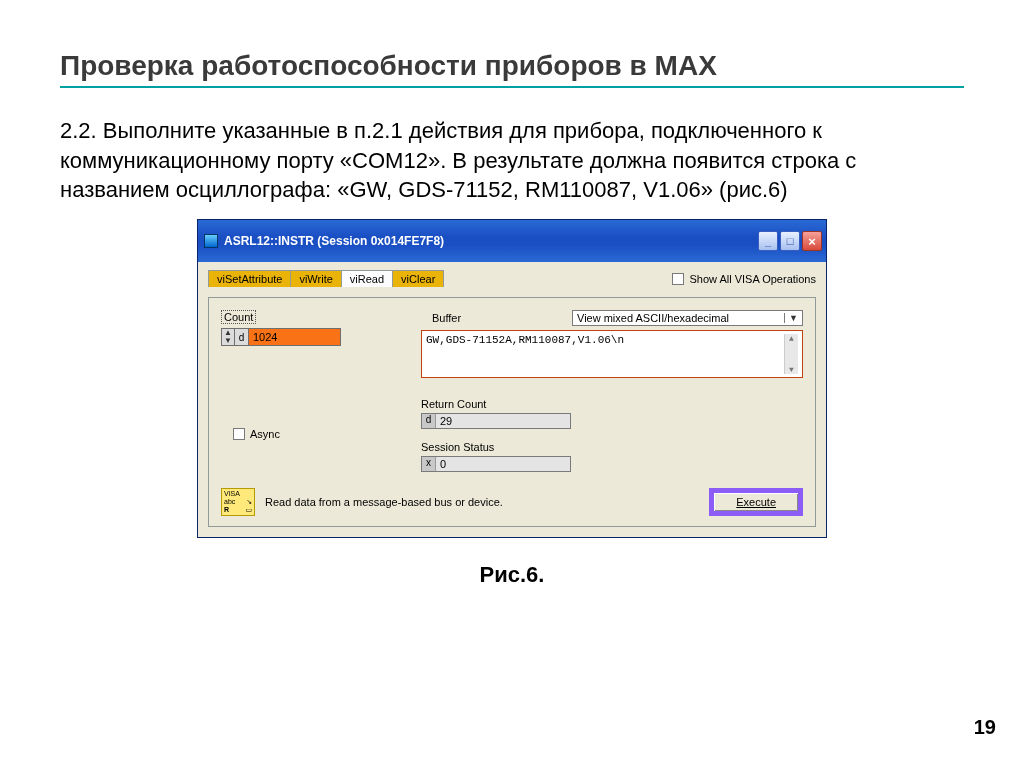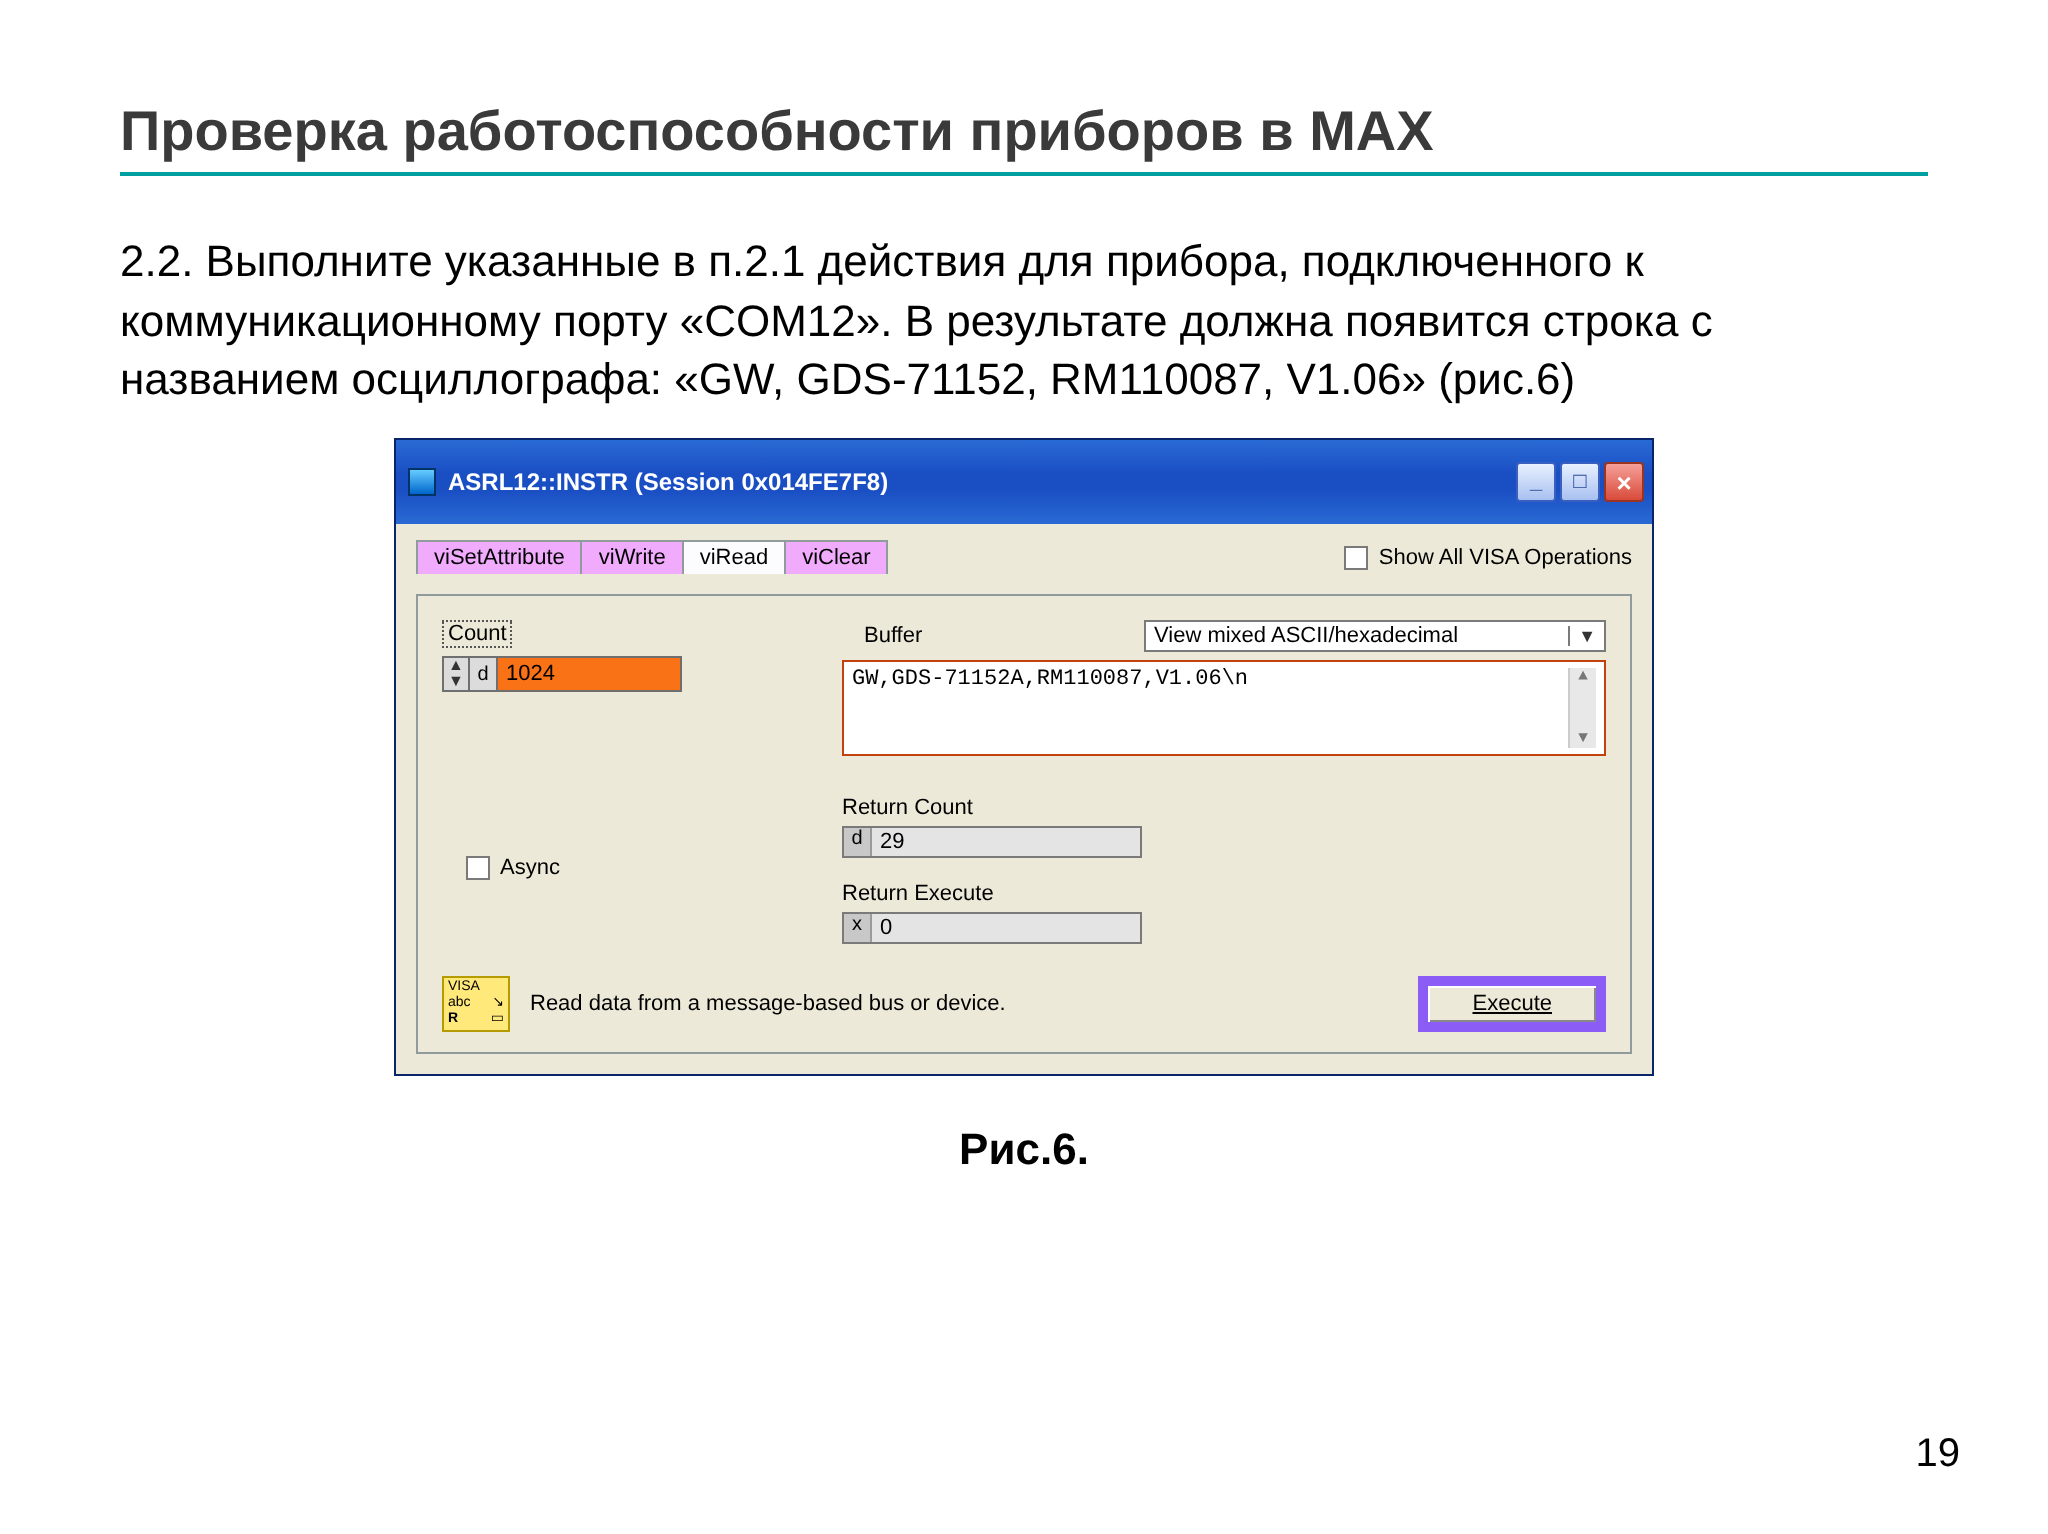"viSetAttribute" .tab { background: #f0abfc -> #eab308 }
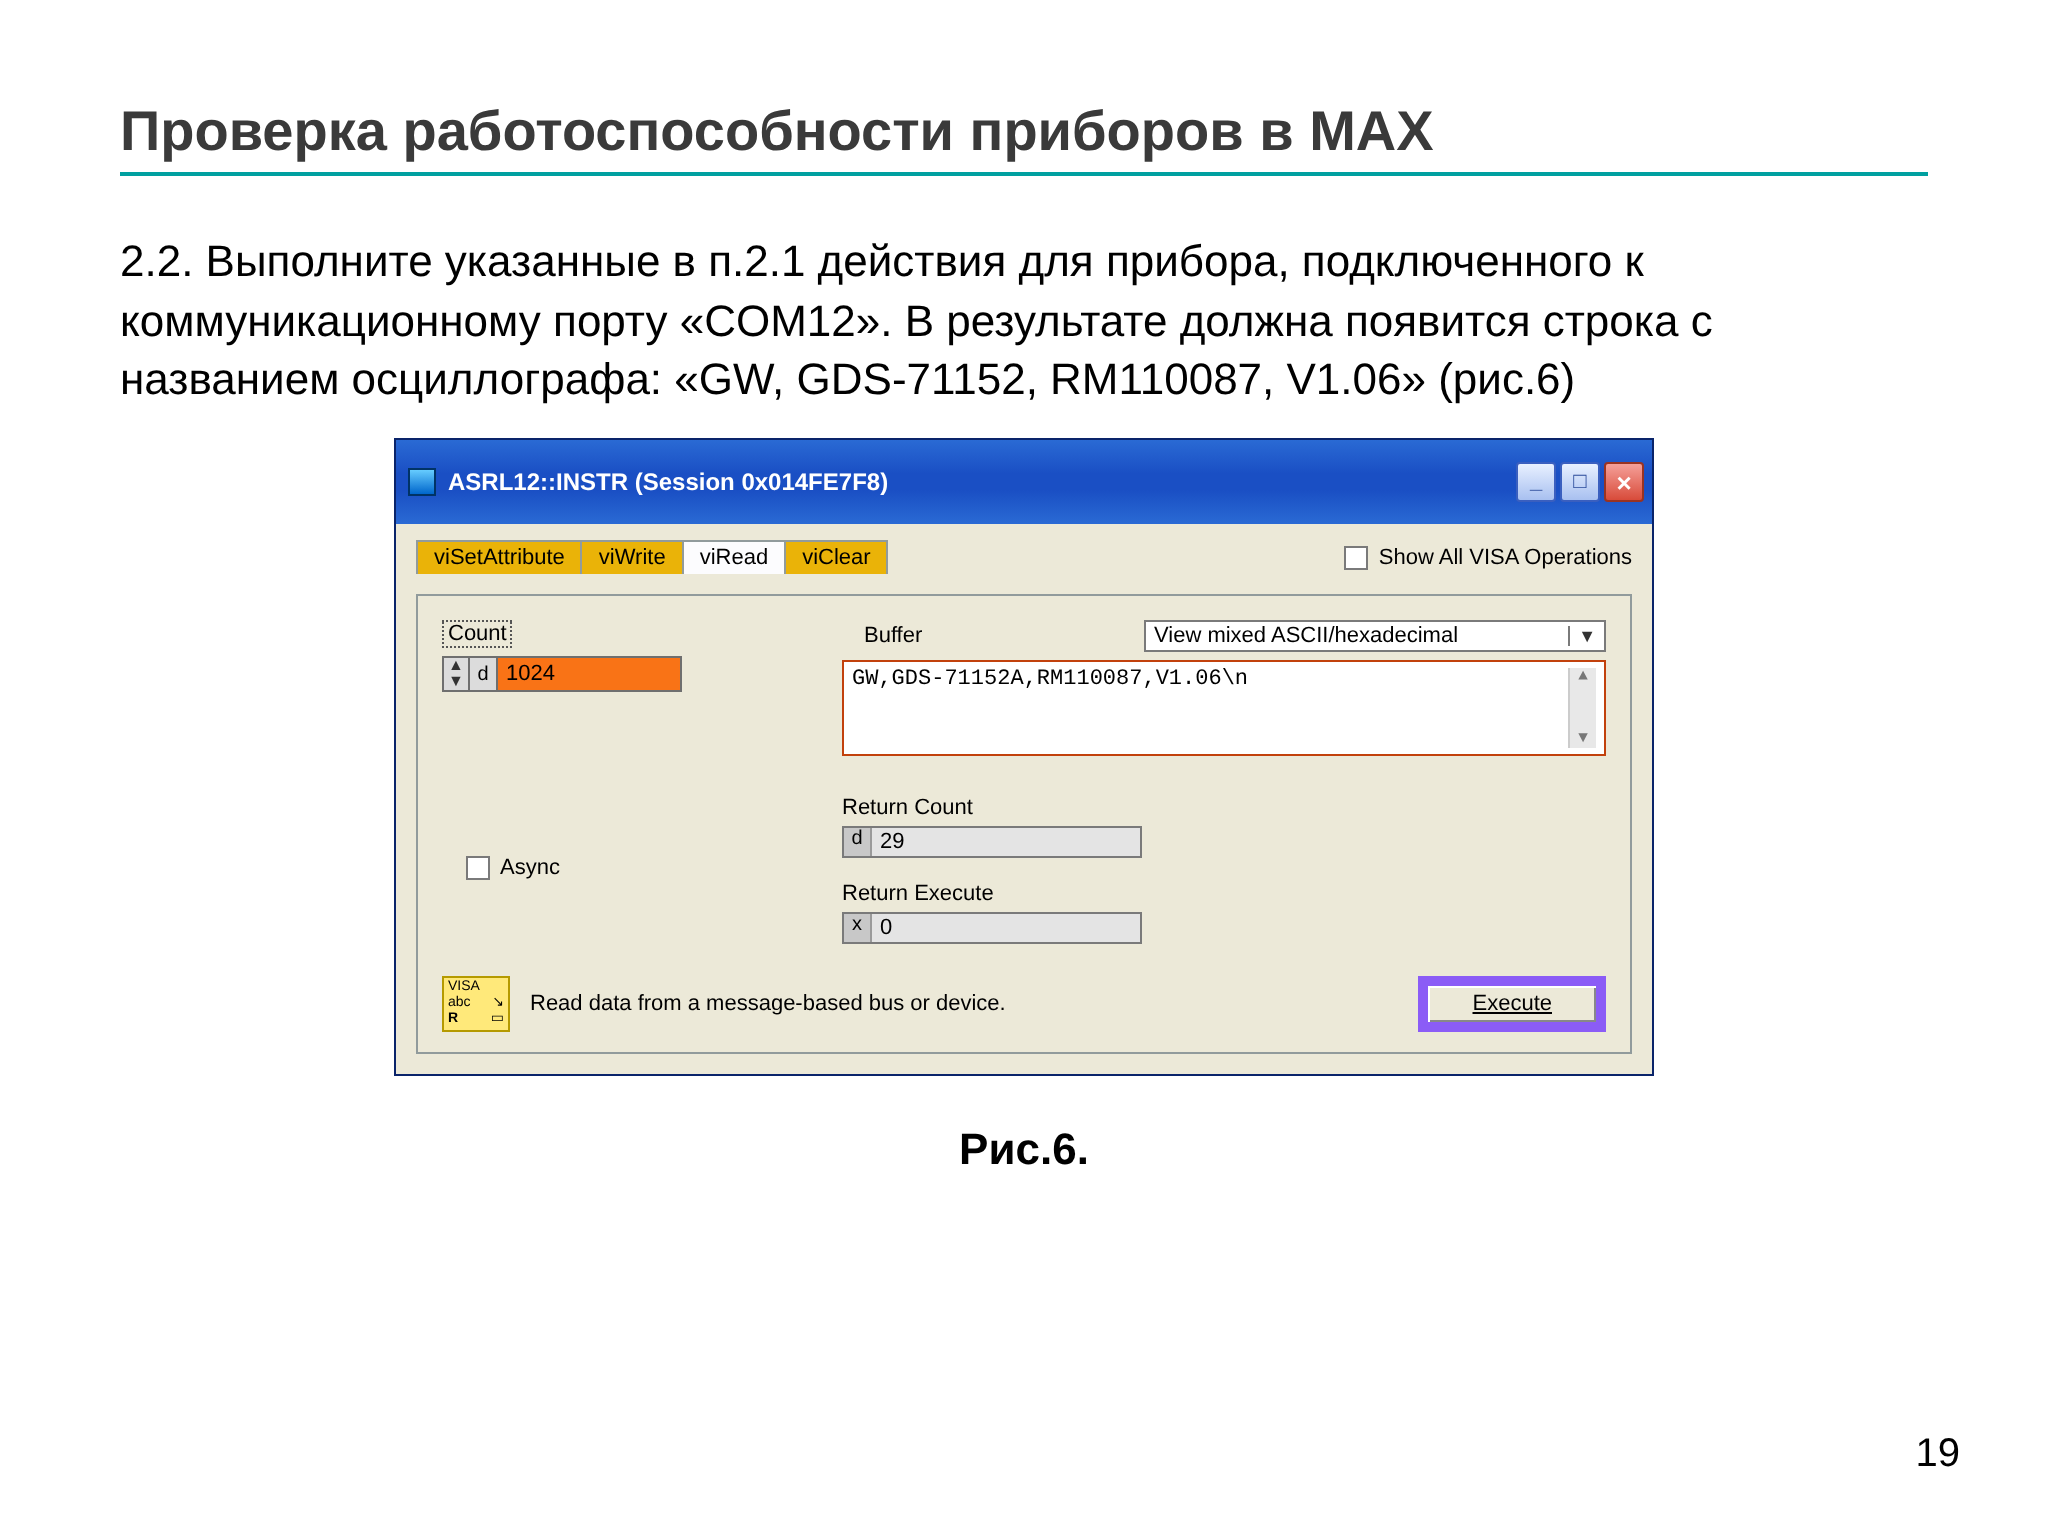"Return Execute" div.label { text: Return Execute -> Session Status }
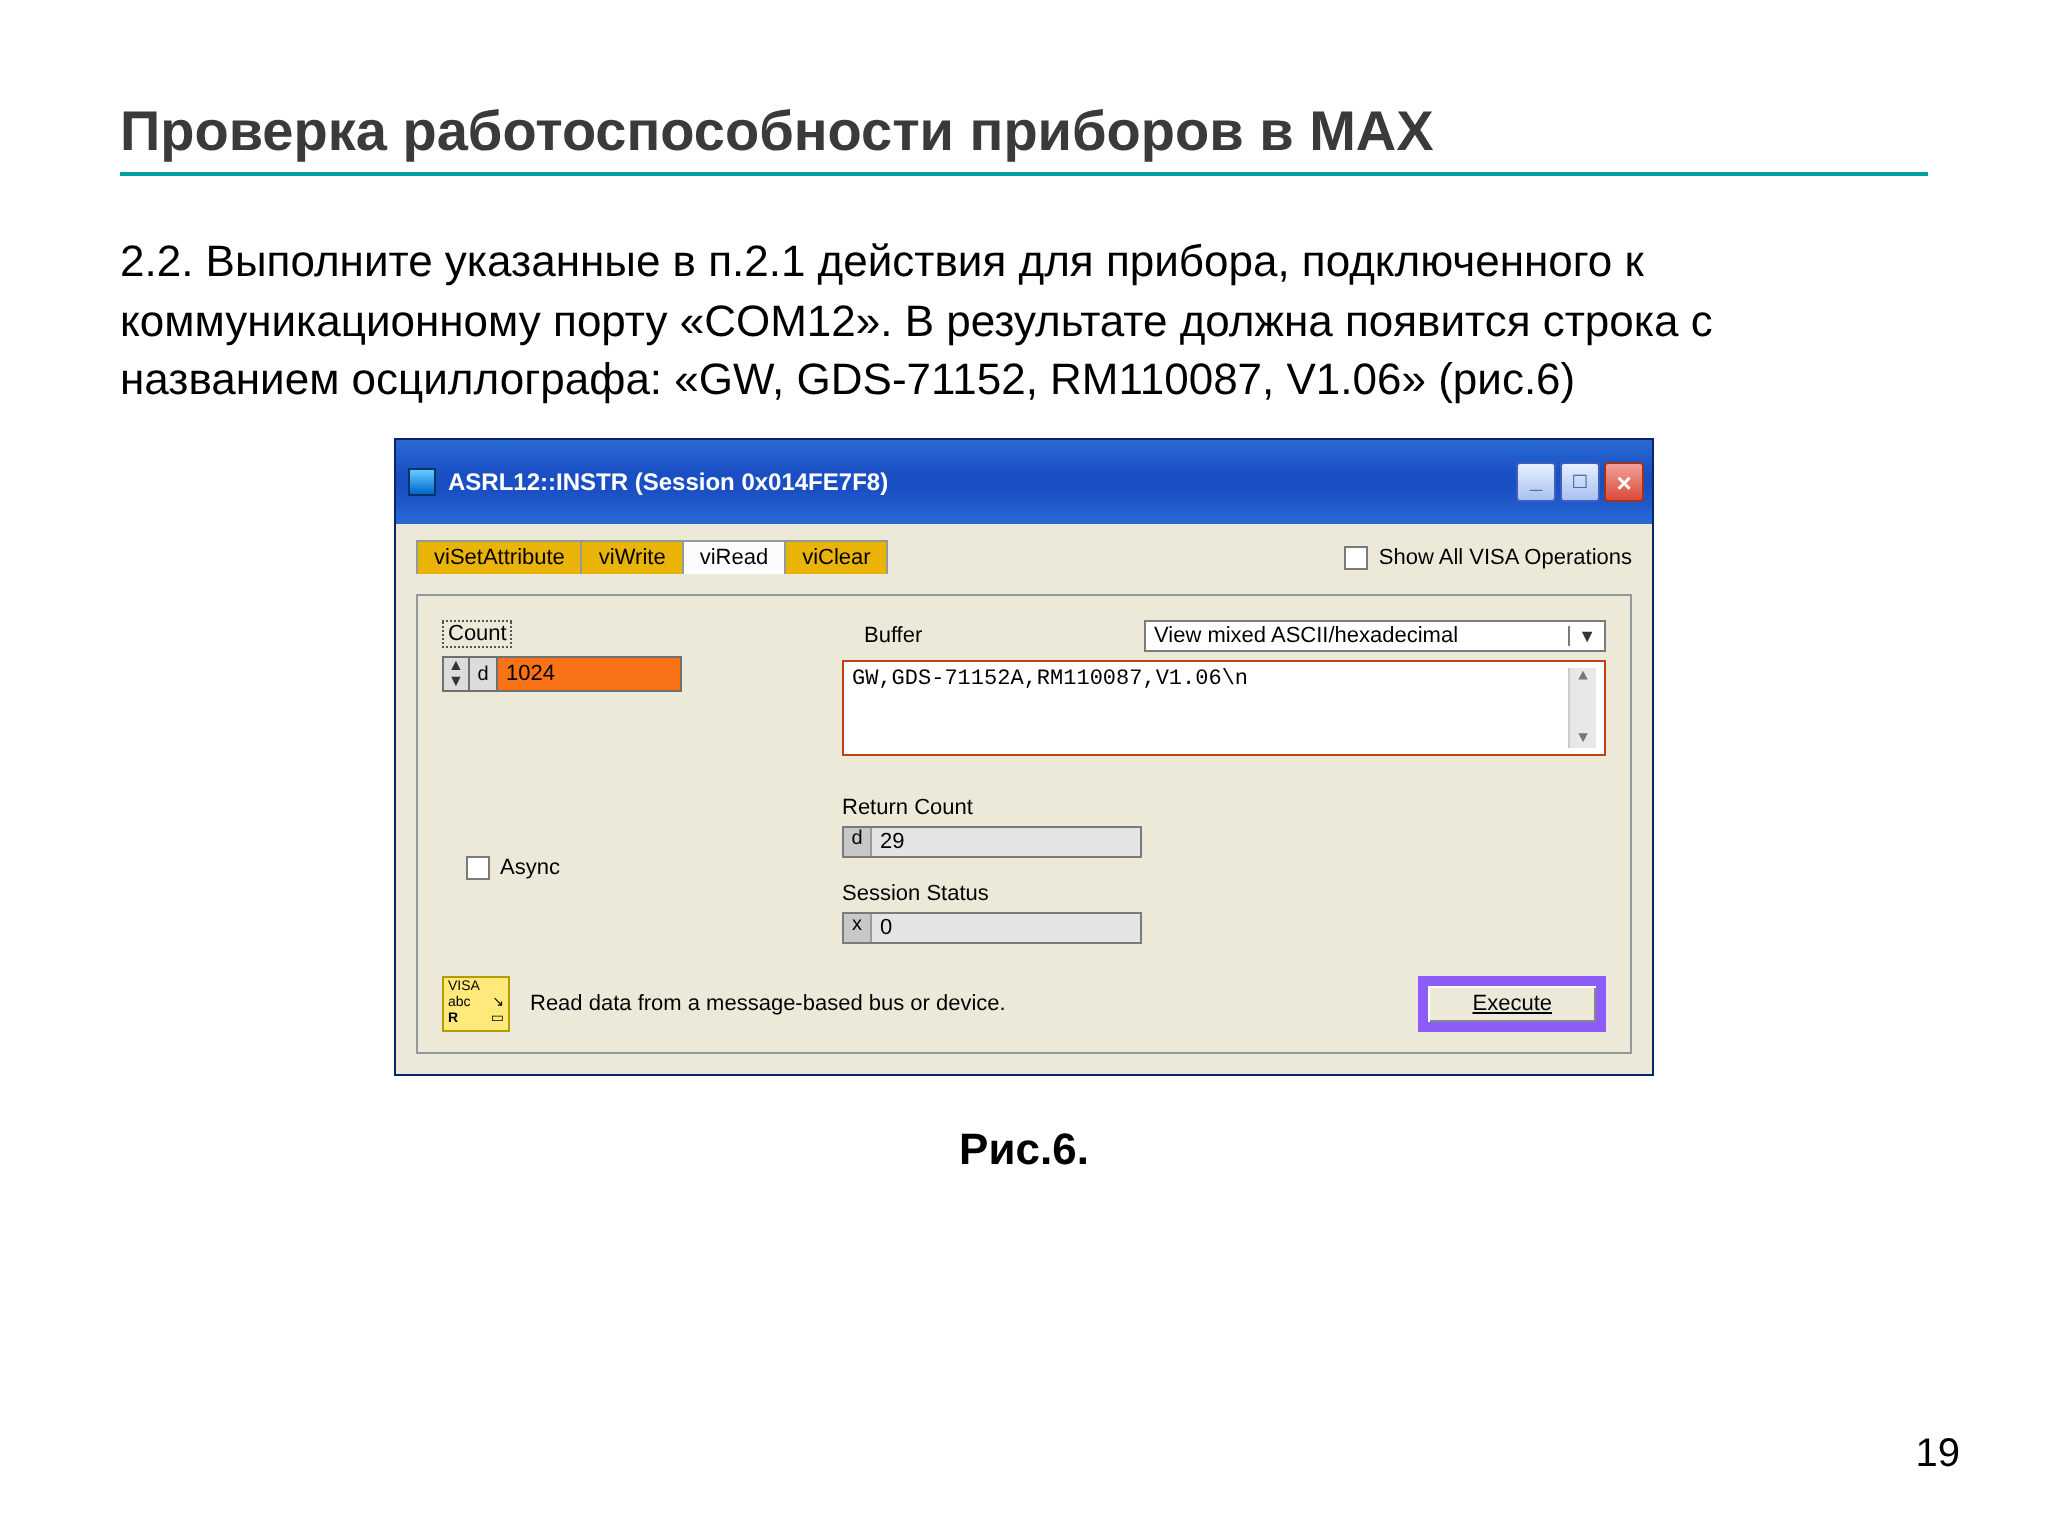"19" .page-num { font-weight: none -> bold; right: 44px -> 28px }
